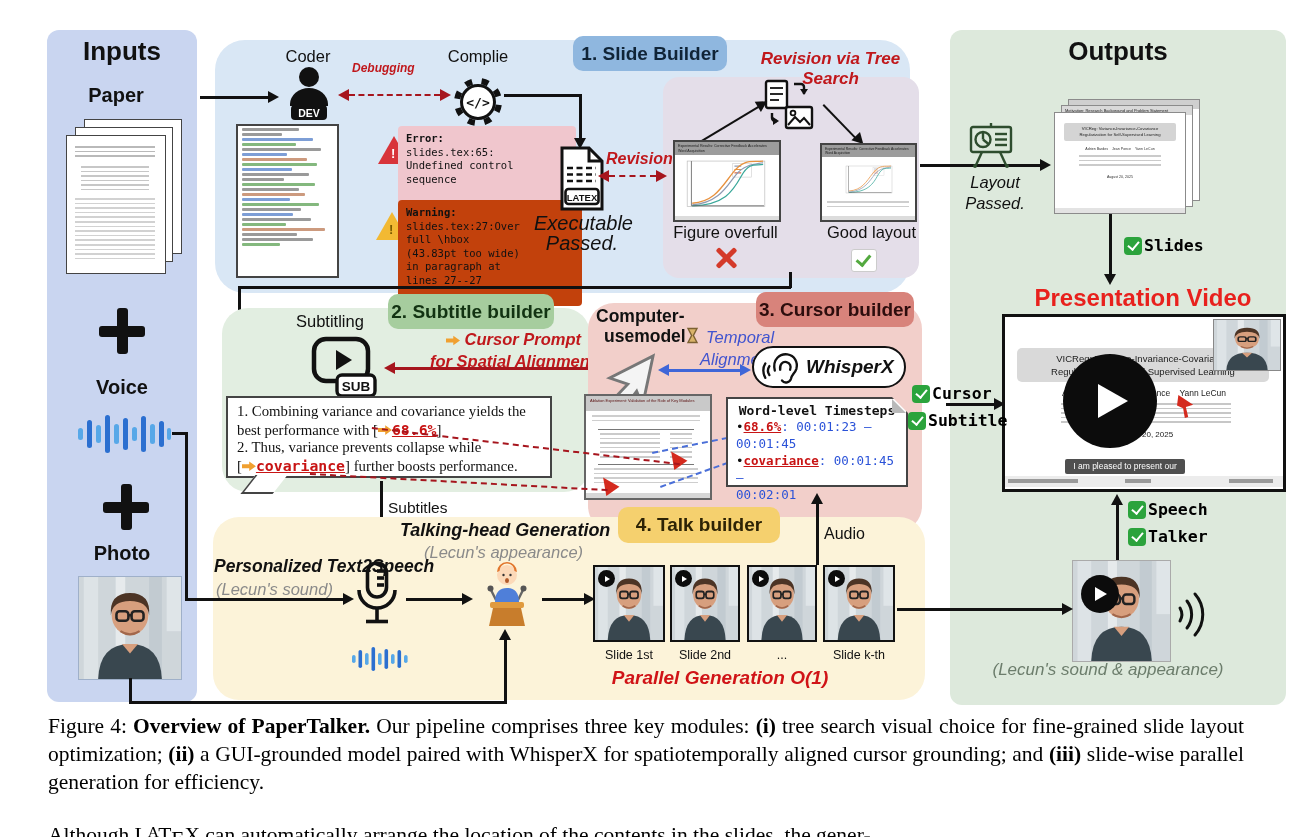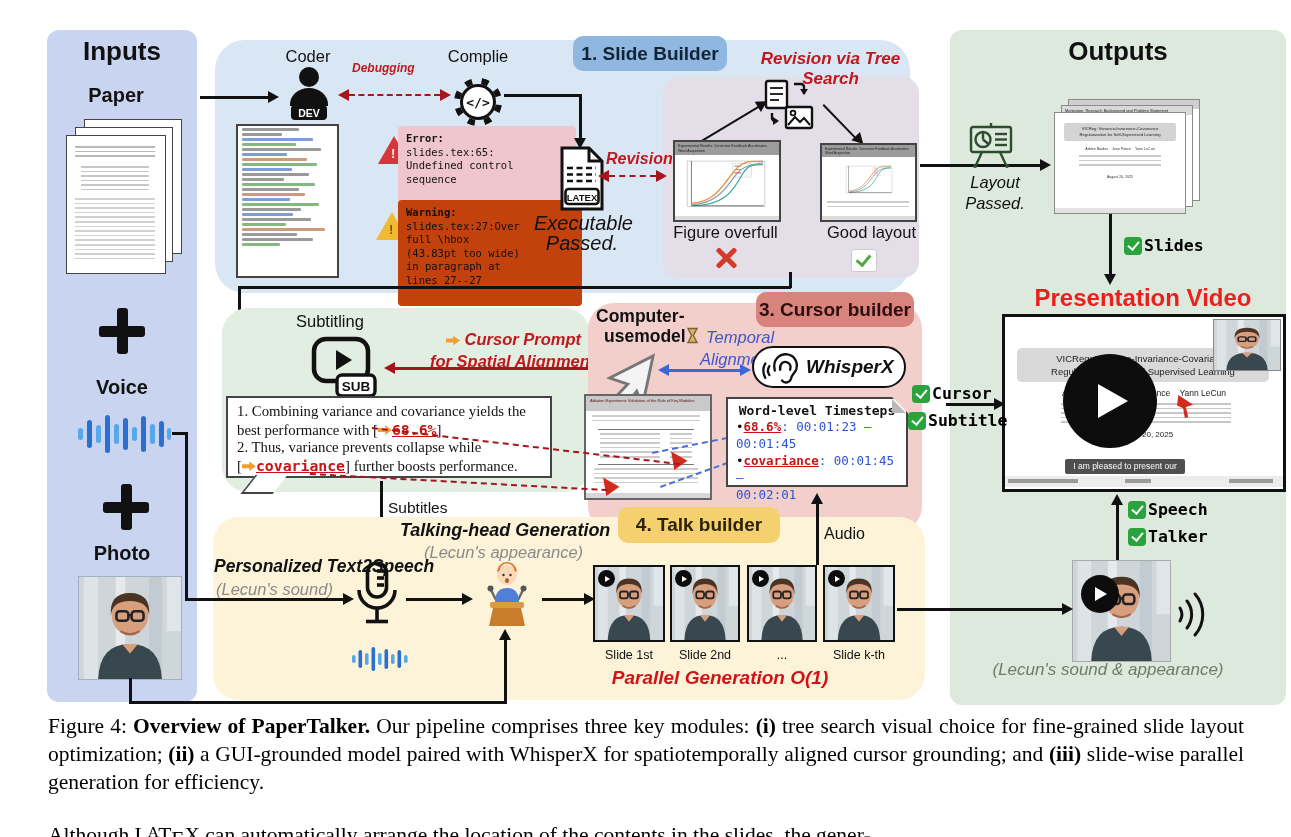"2. Subtitle builder" div.badge { html: none -> <div>2. Subtitle builder</div> }
